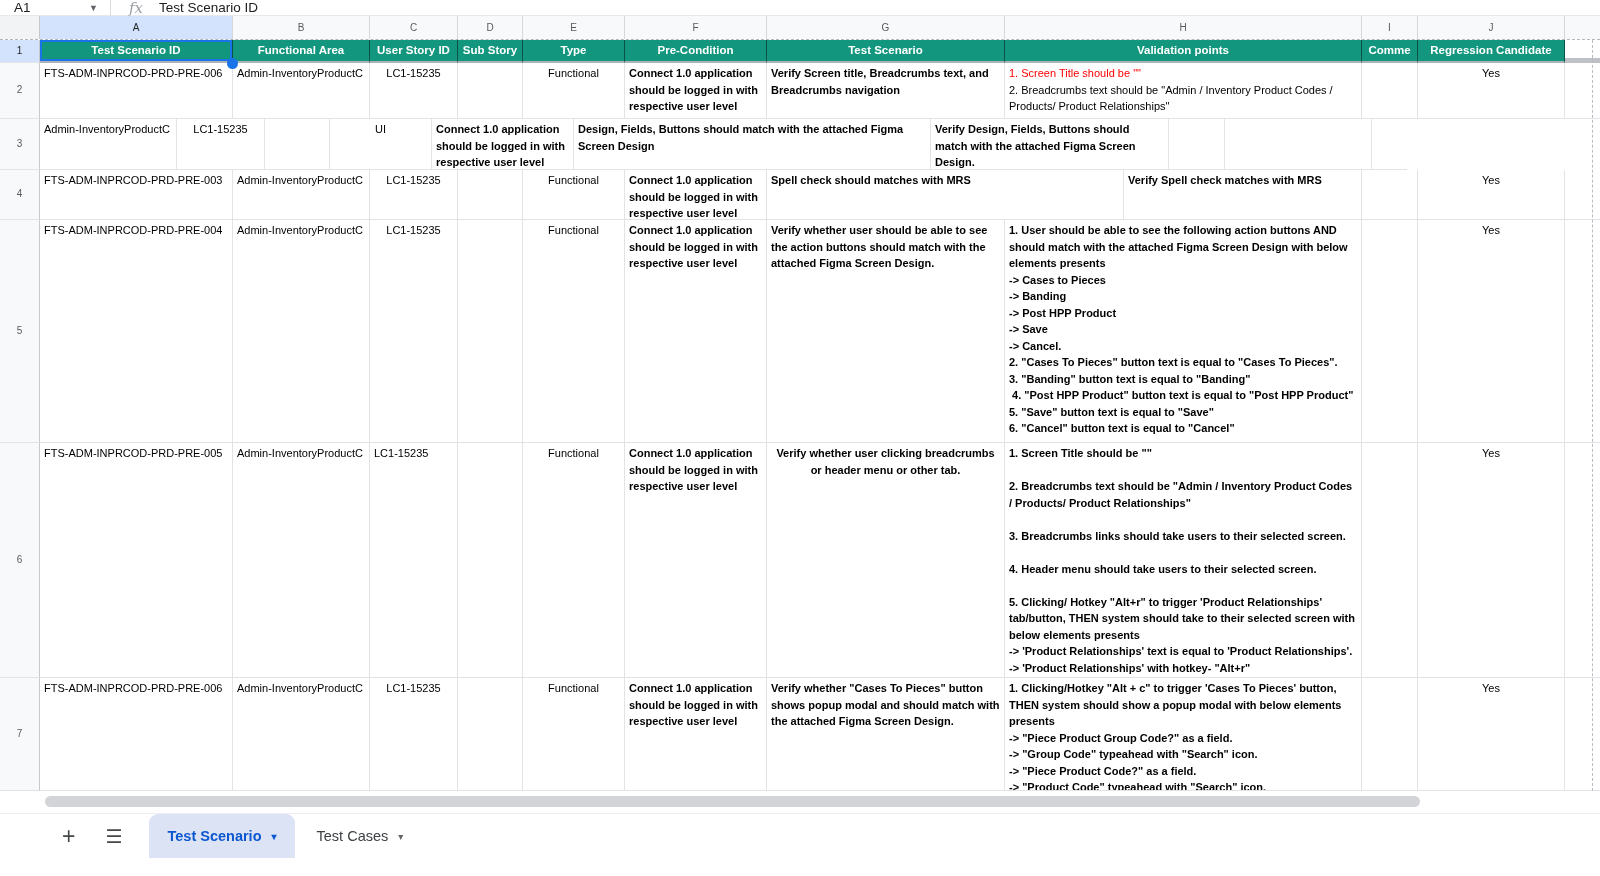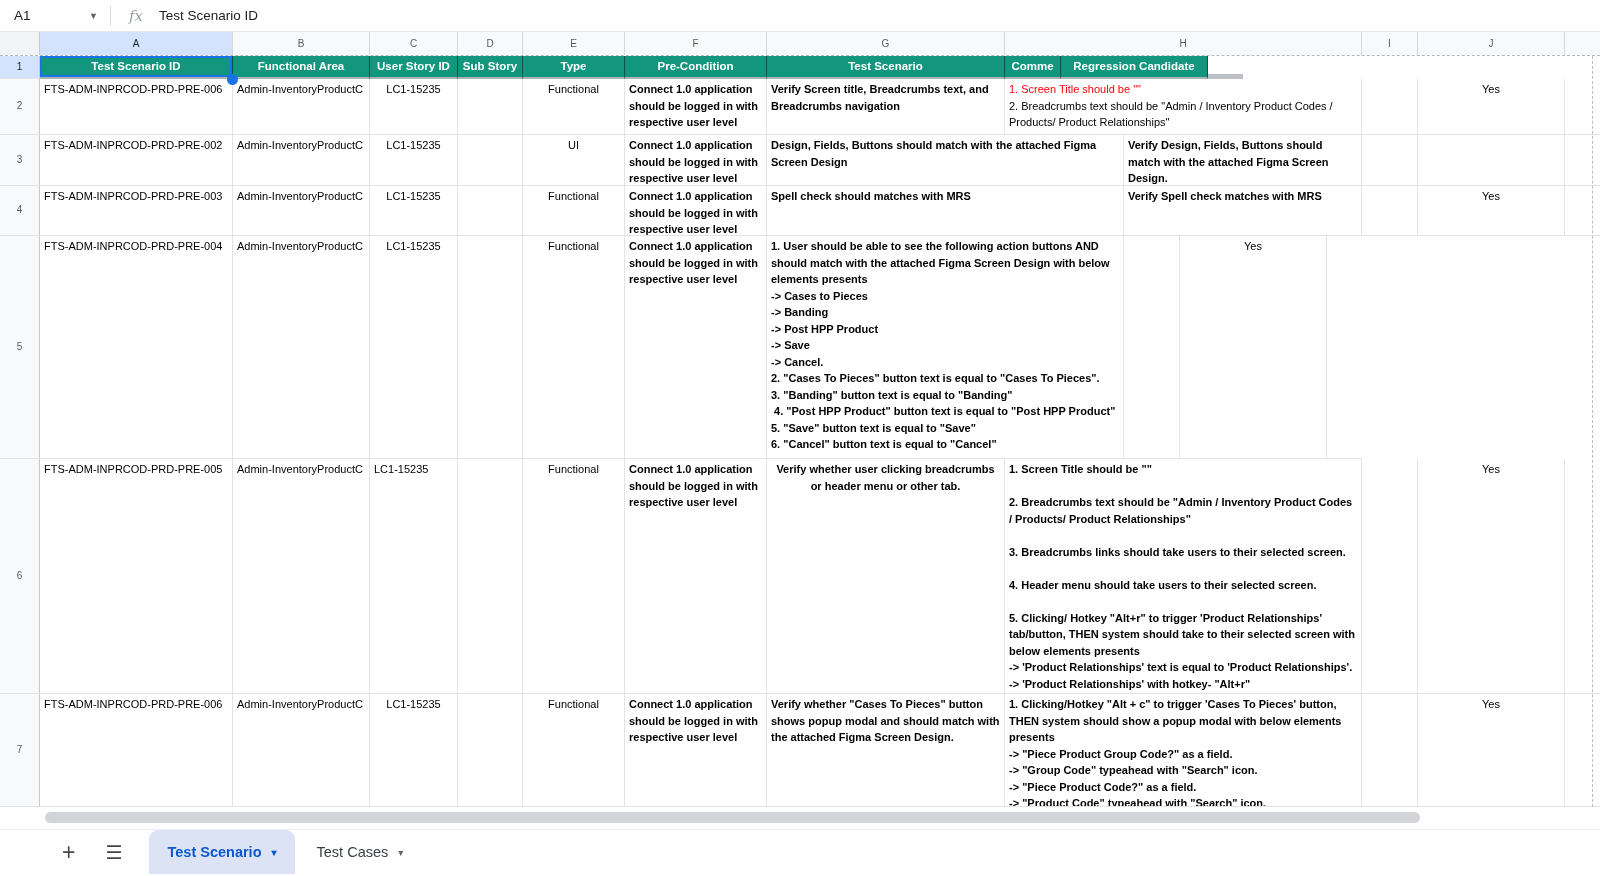"A1" .fbar { height: 32px -> 16px }
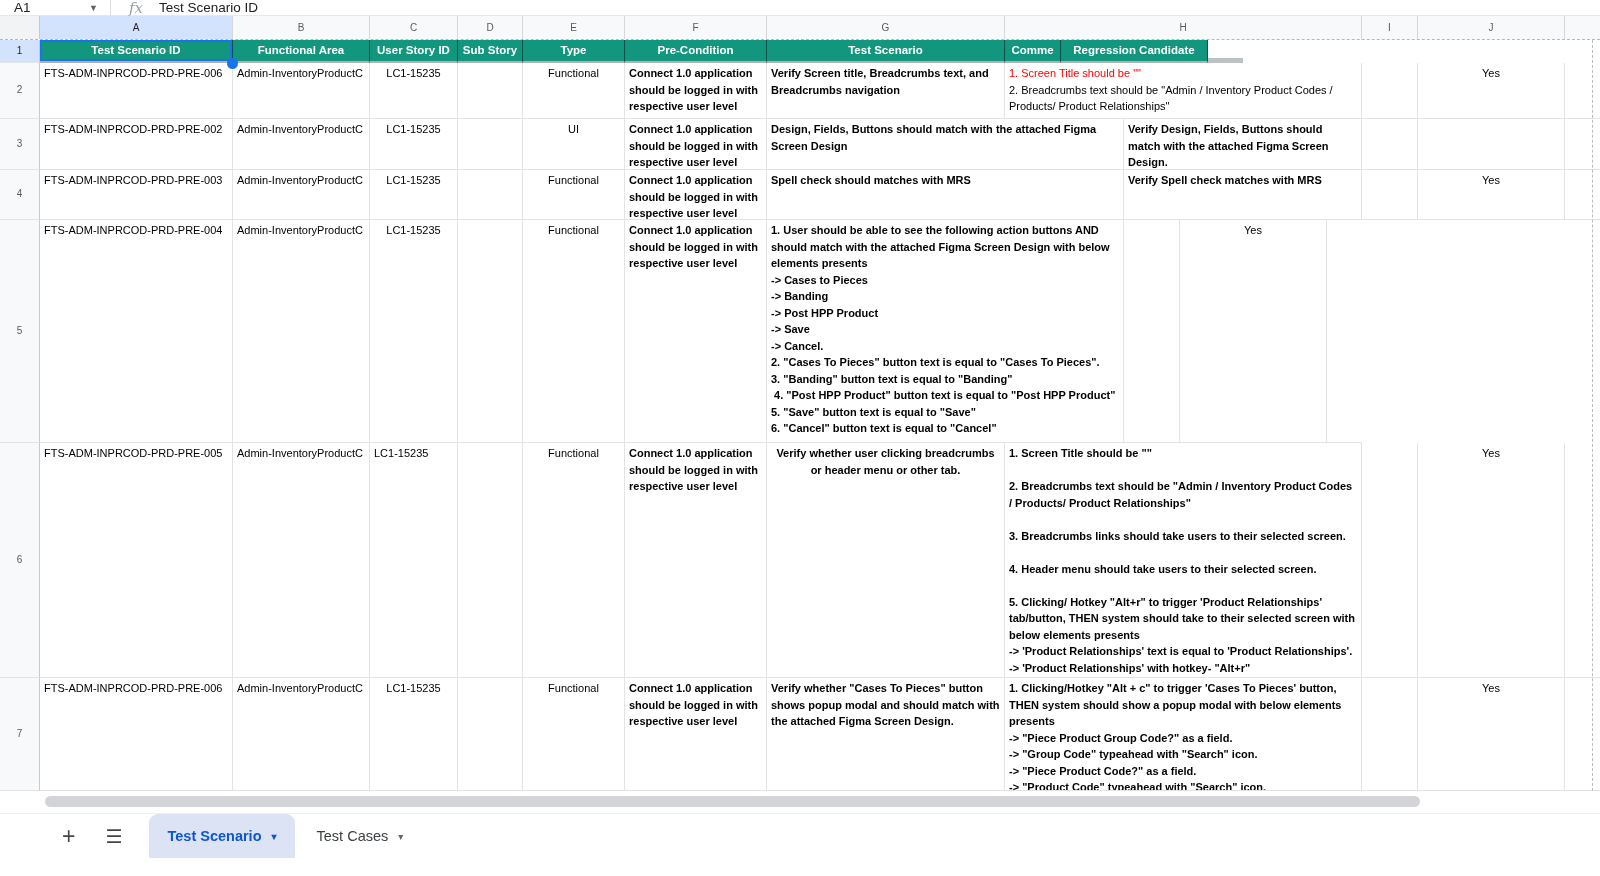"Validation points" div.c { html: none -> <div>Validation points</div> }
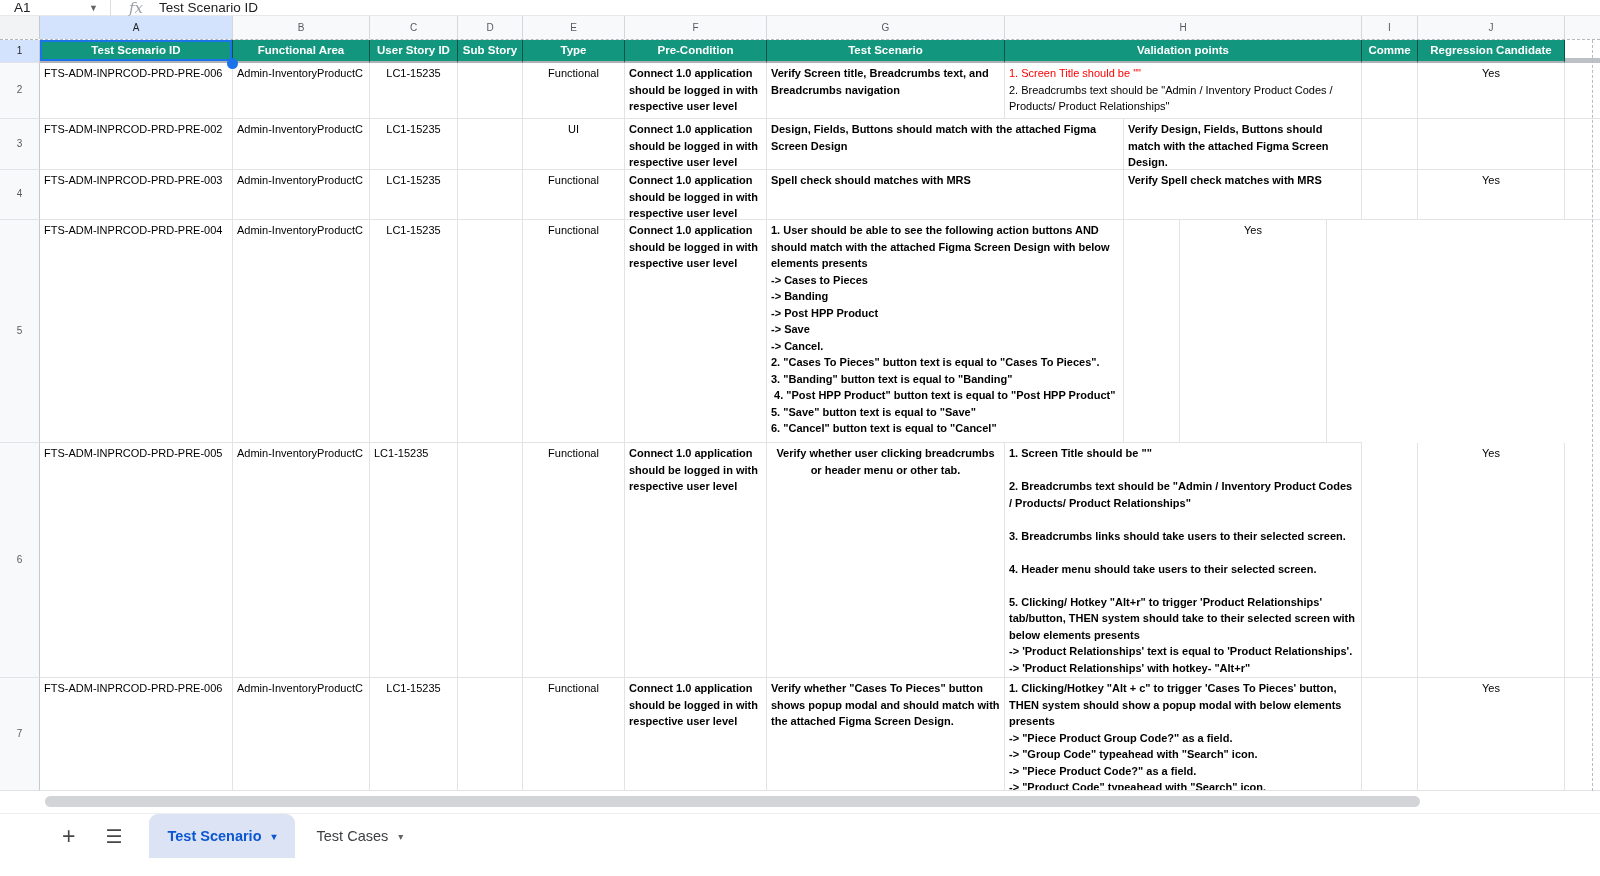"FTS-ADM-INPRCOD-PRD-PRE-002" div.c { html: <div>FTS-ADM-INPRCOD-PRD-PRE-002</div> -> none }
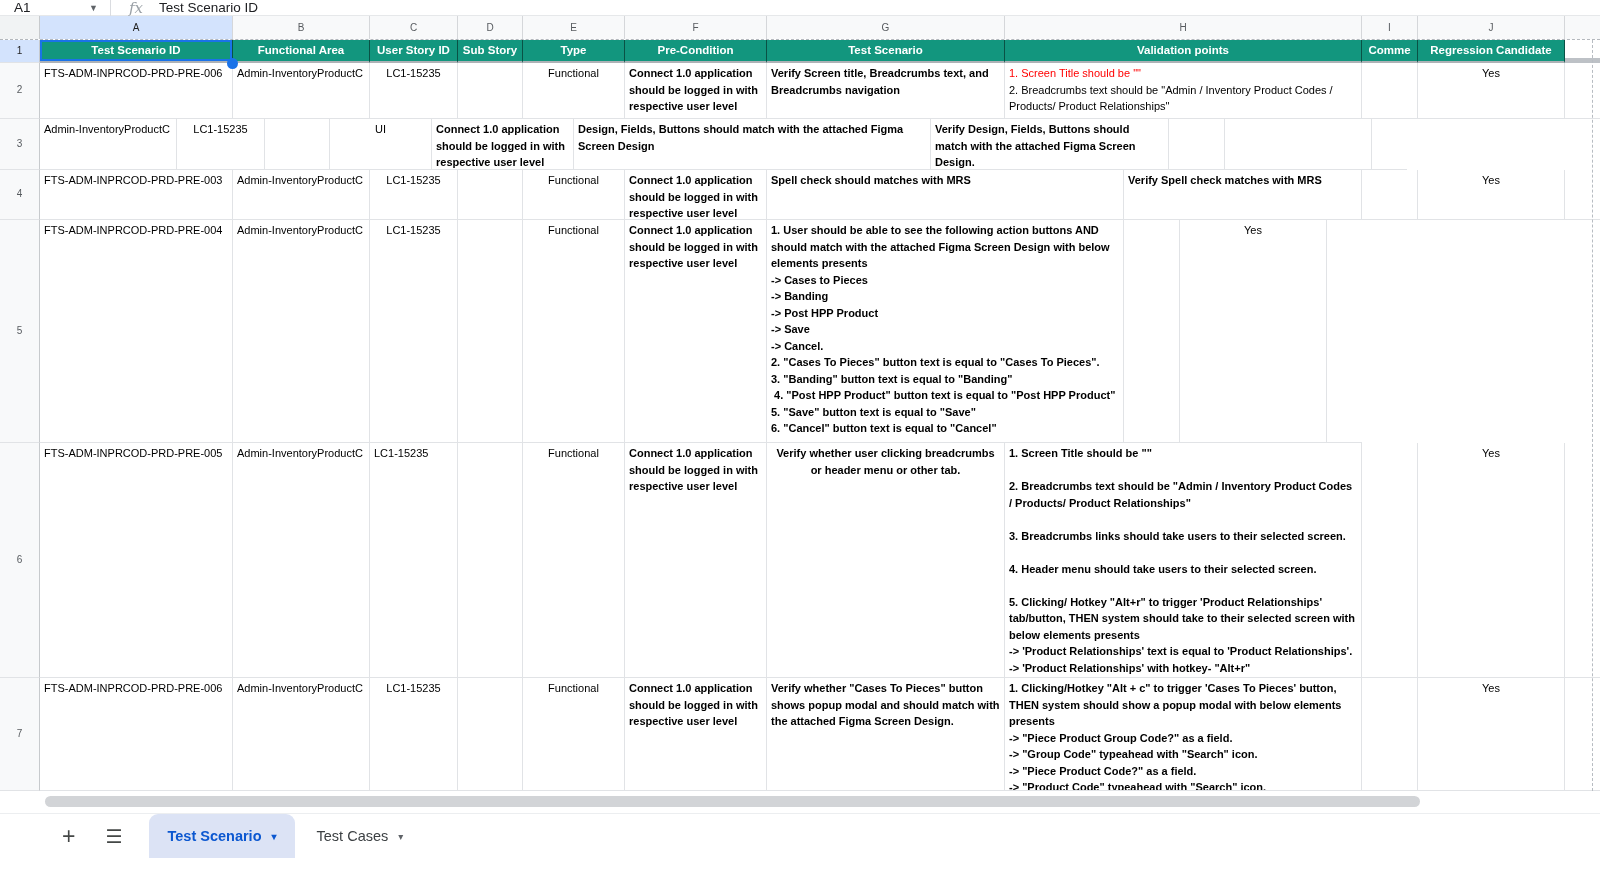"Verify whether user should be" div.c { html: none -> <div>Verify whether user should be able to see the action buttons should match with the attached Figma Screen Design.</div> }
